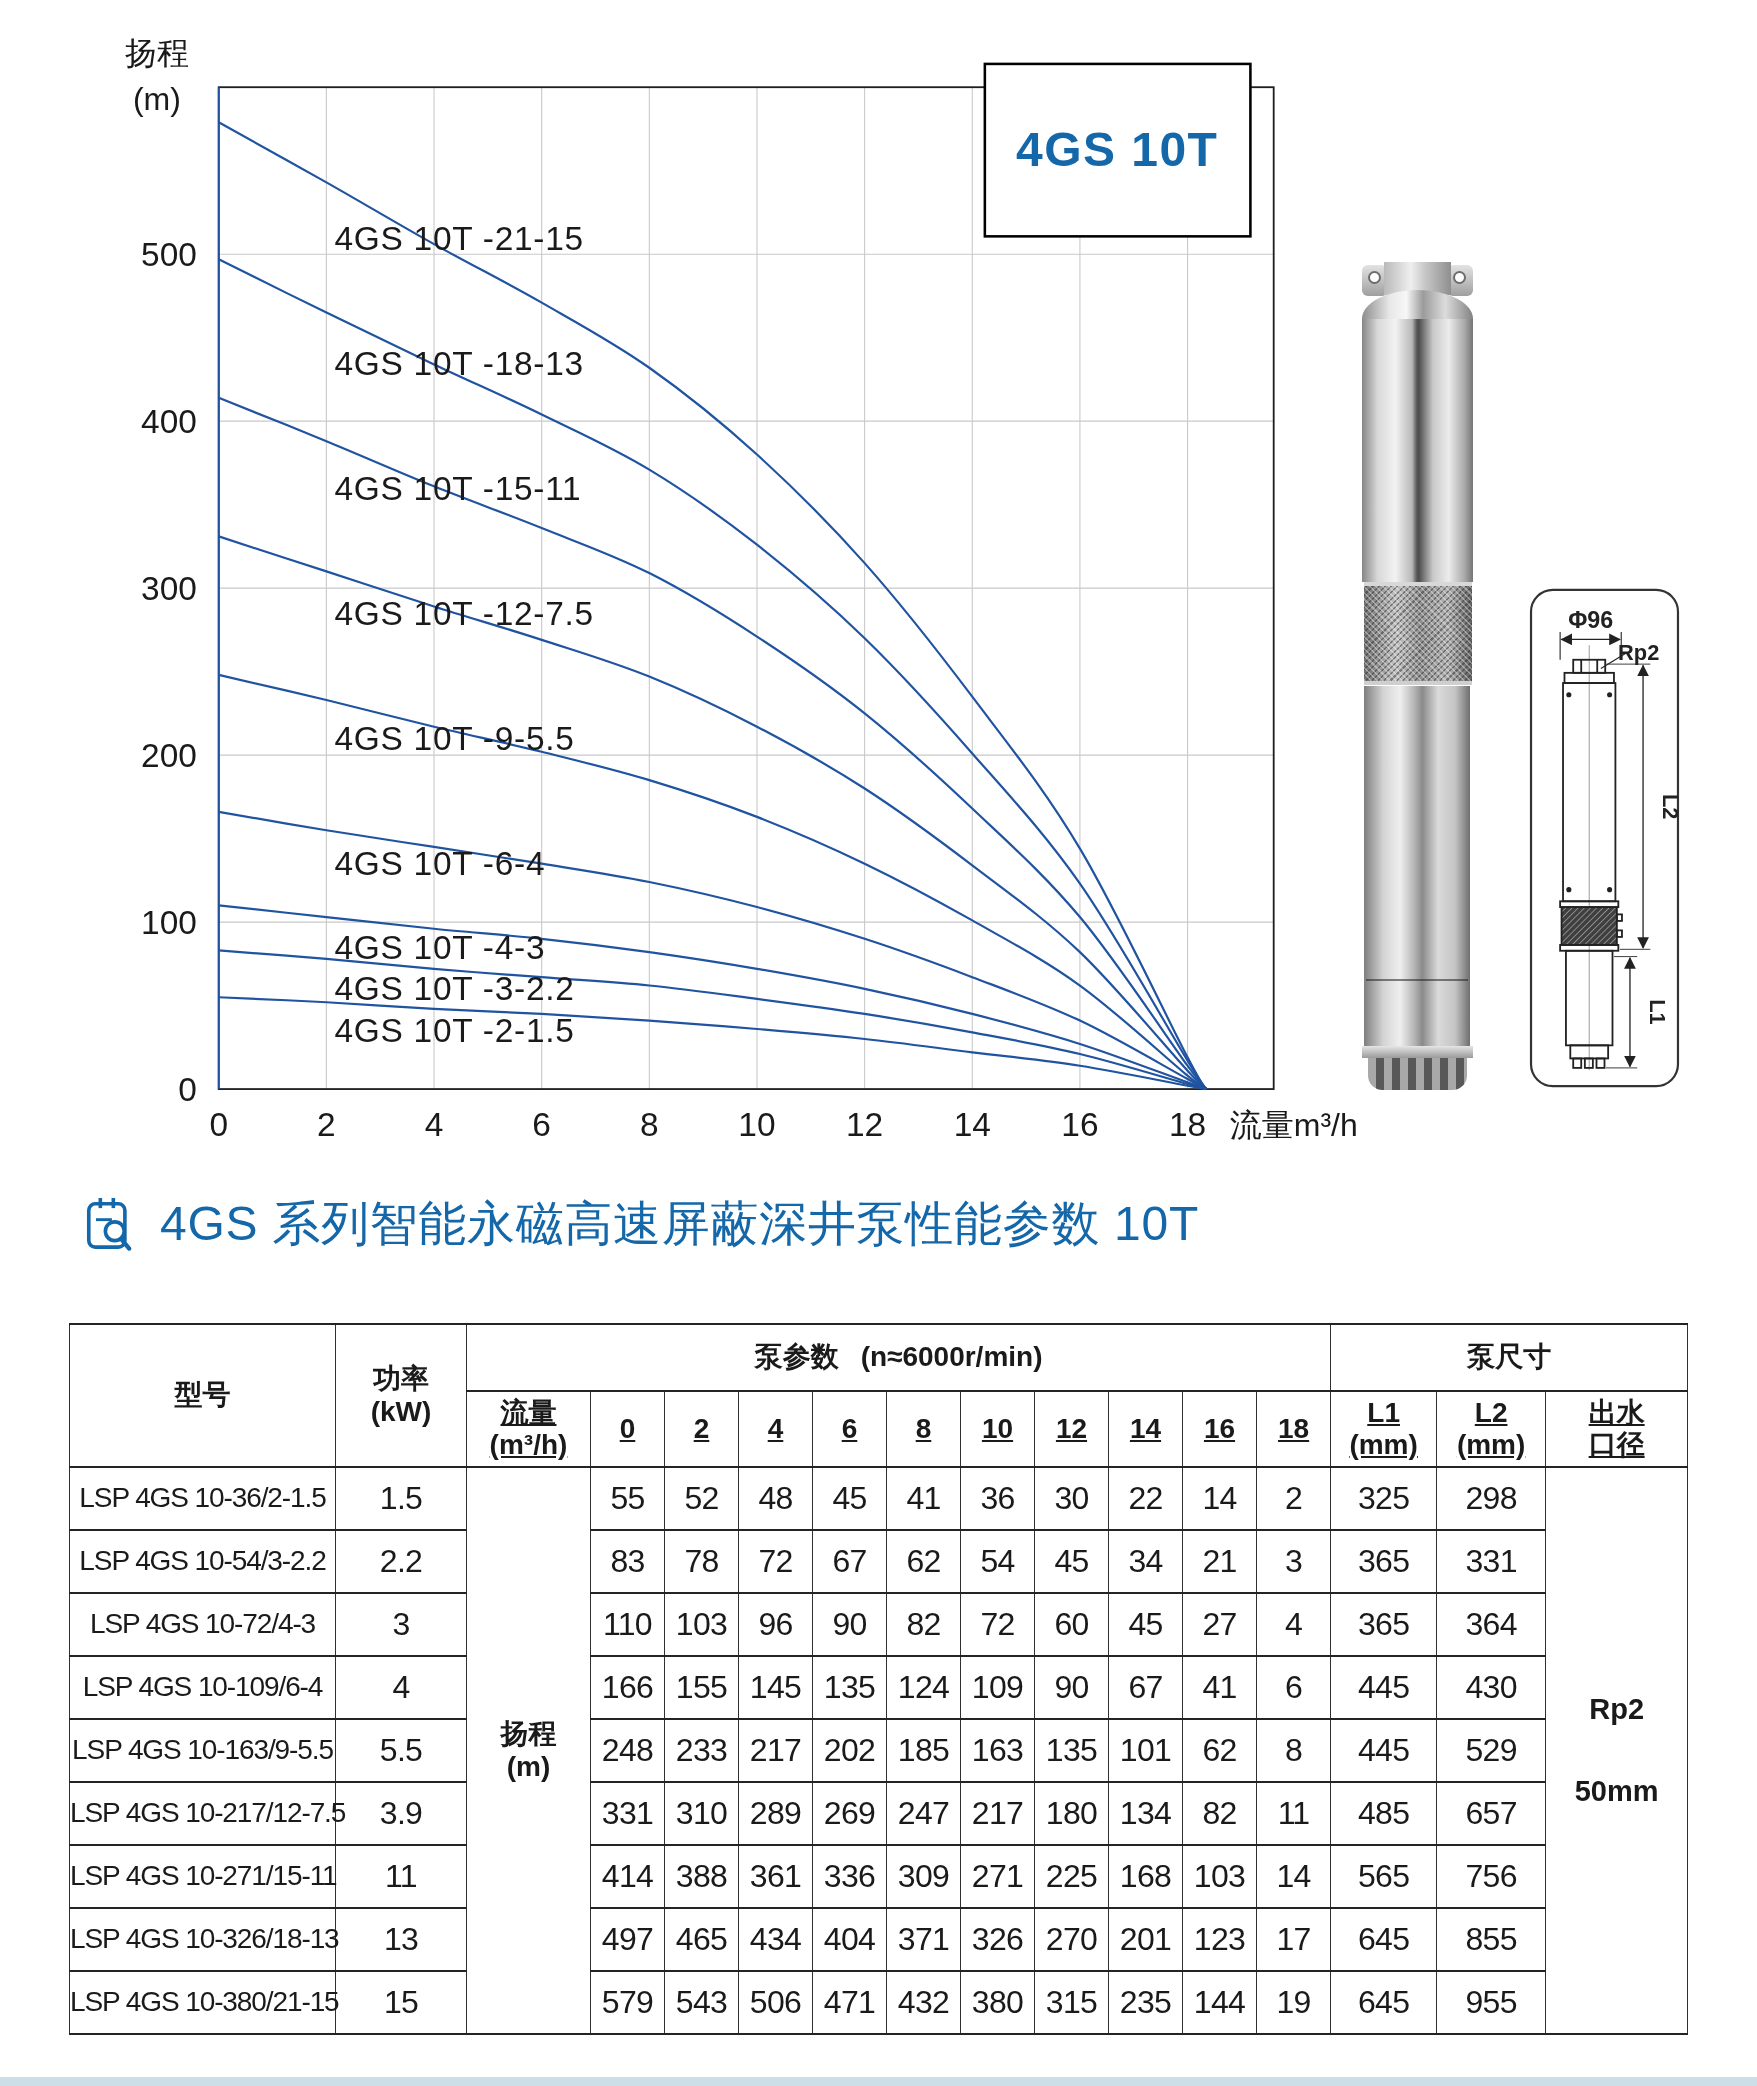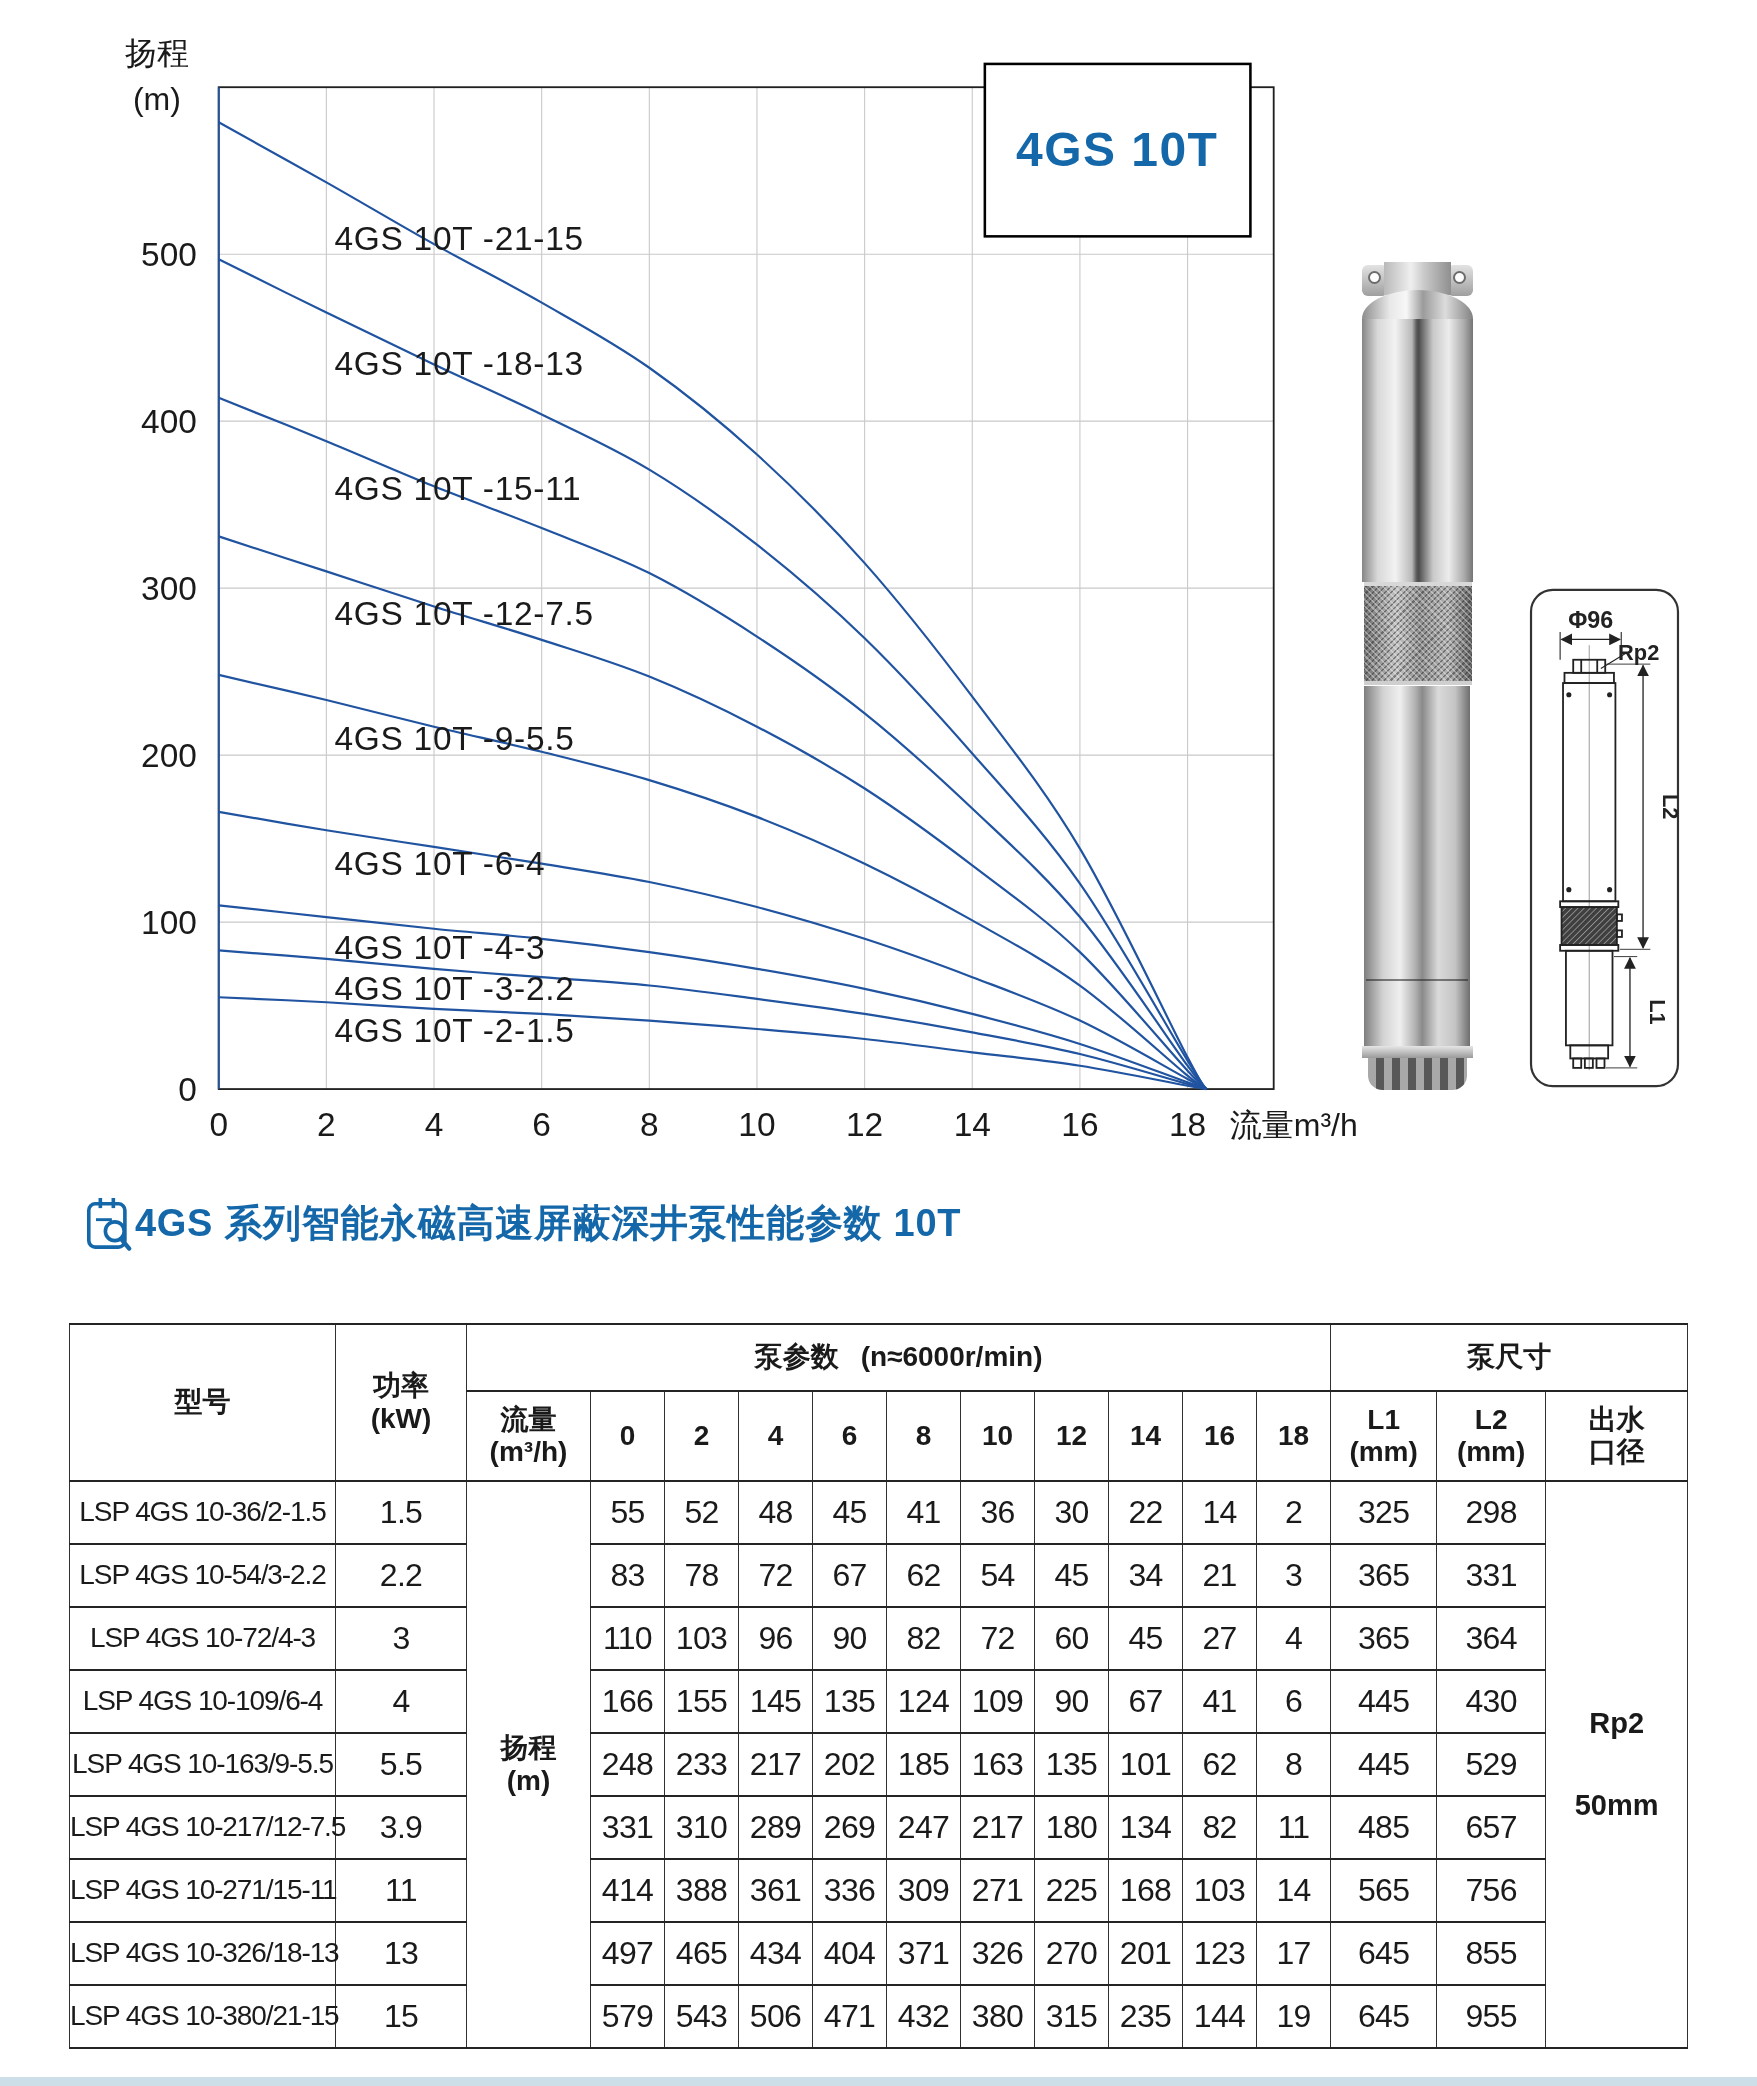"4GS 系列智能永磁高速屏蔽深井泵性能参数 10T" .section-header .title { font-size: 38px -> 48px; font-weight: bold -> normal; margin-left: 0 -> 25px }
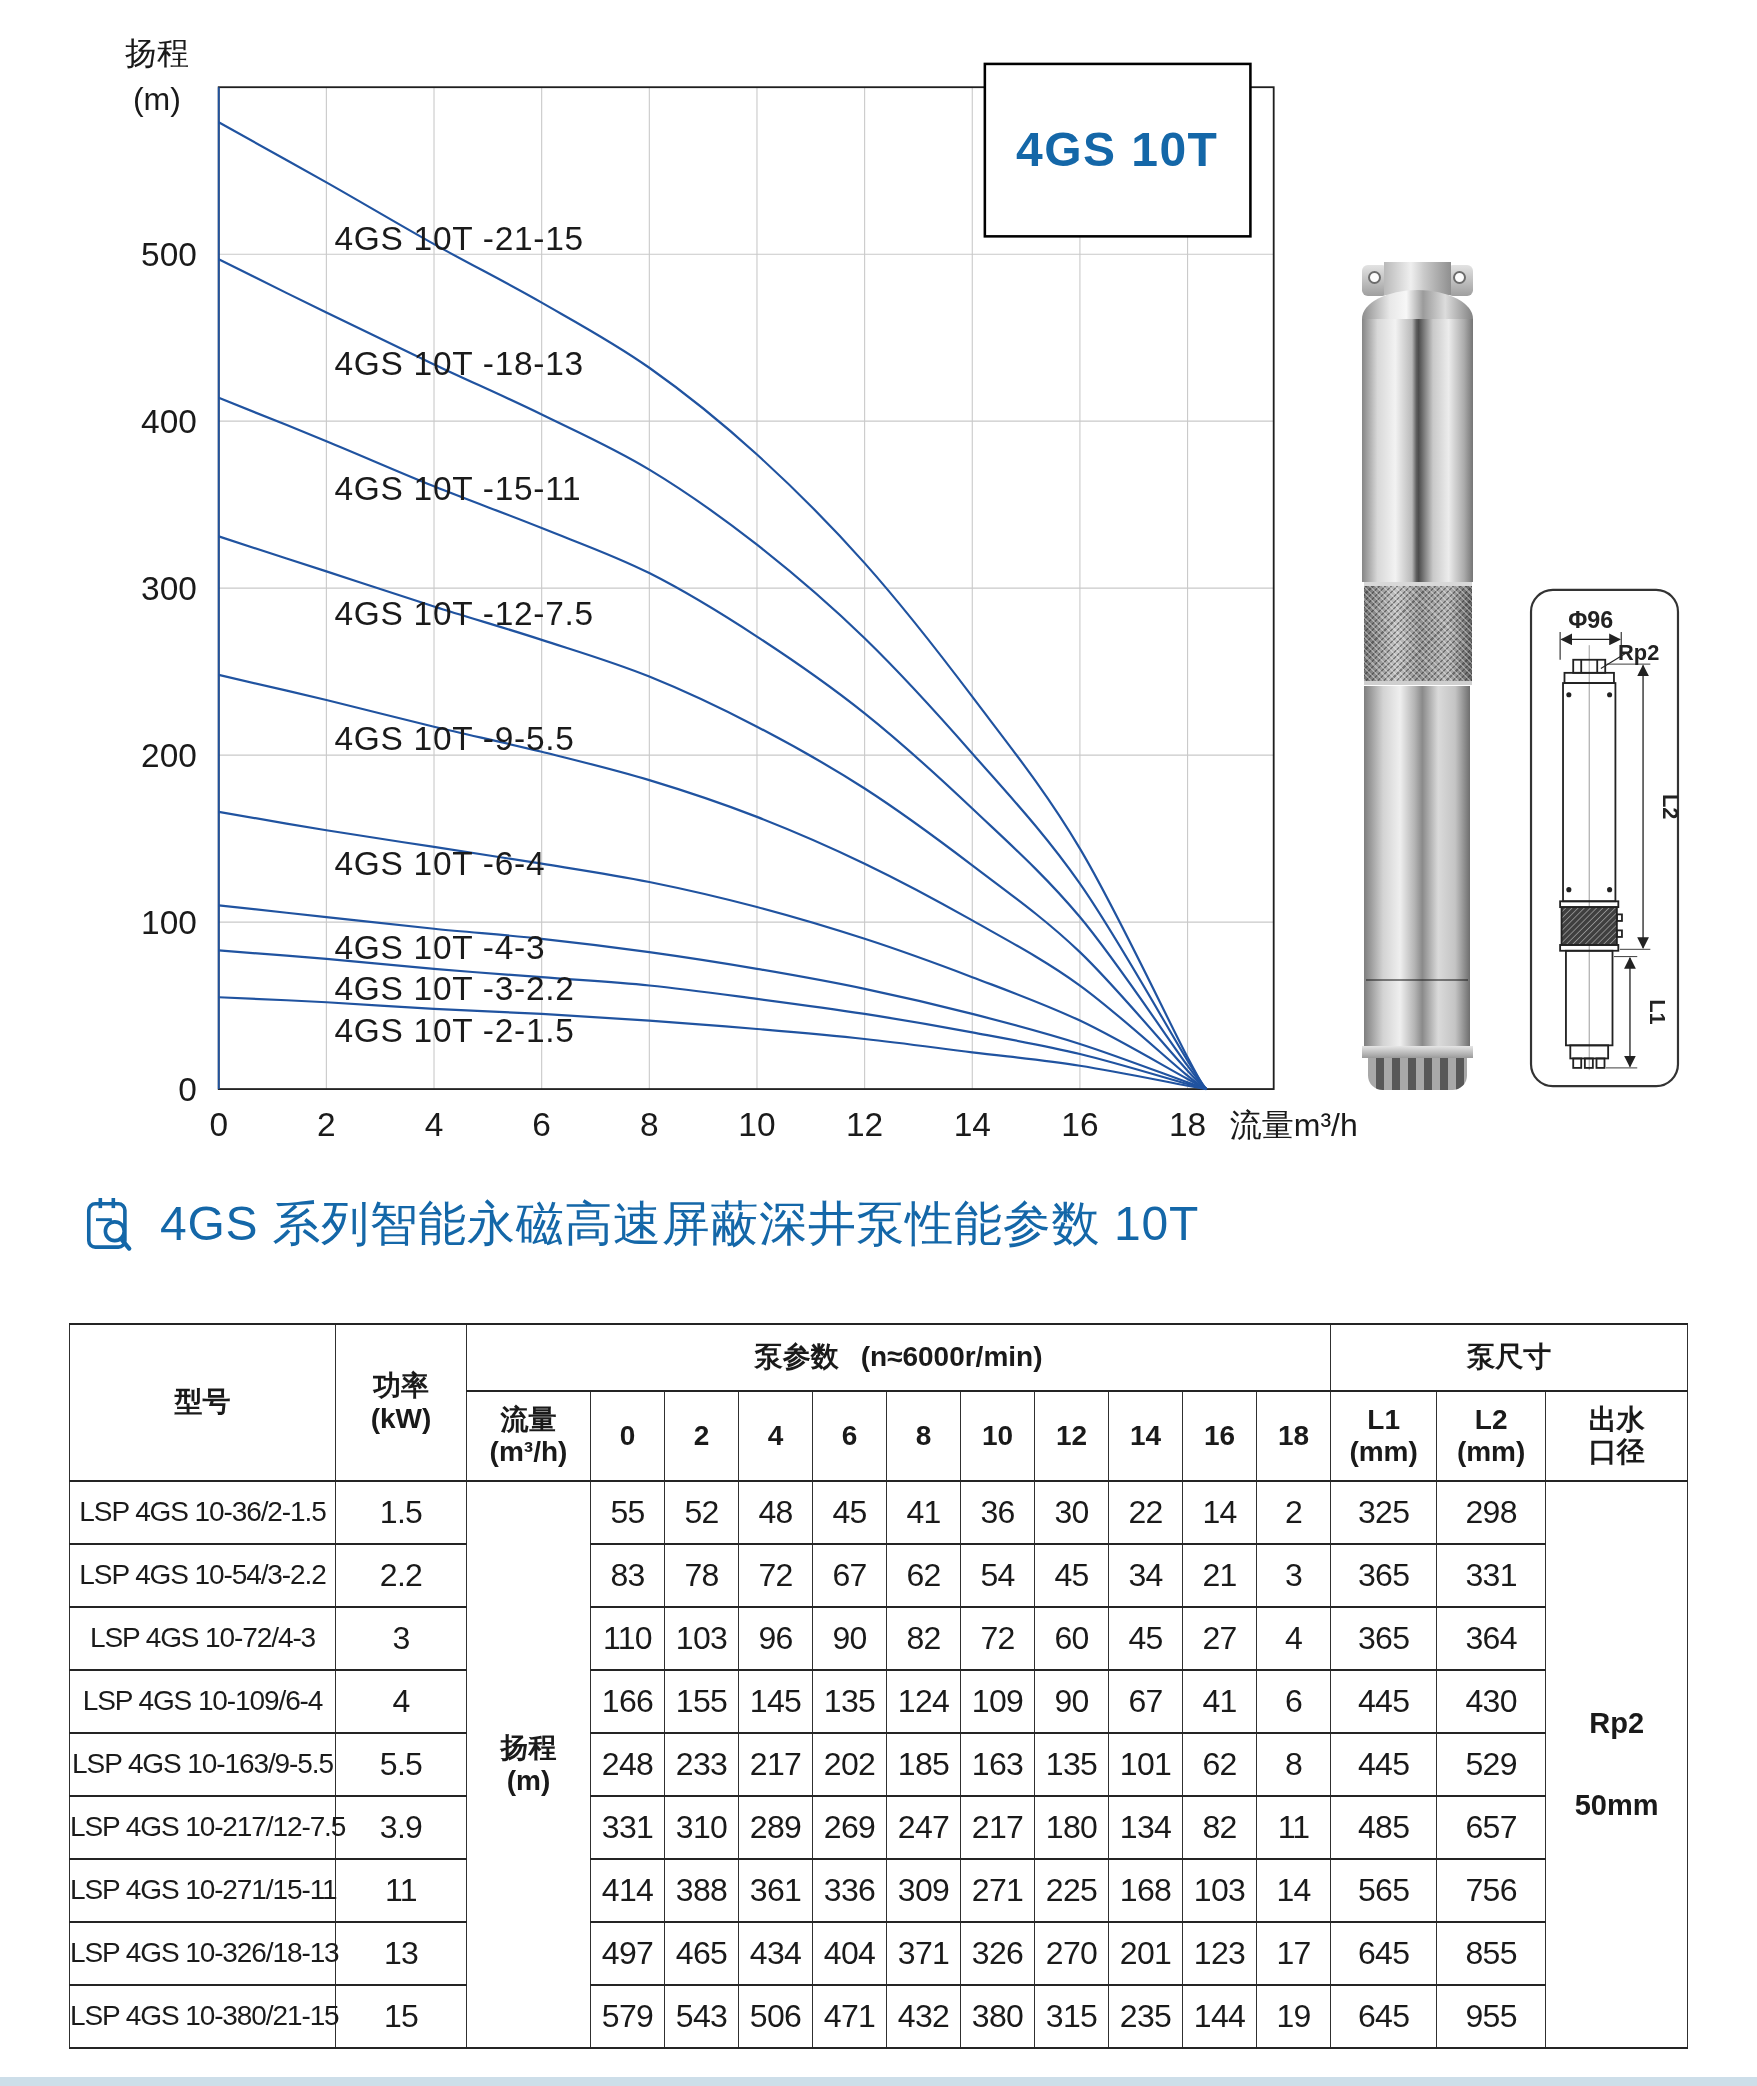"流量" table.spec thead tr.h2 { height: 90px -> 76px; text-decoration: none -> underline }
